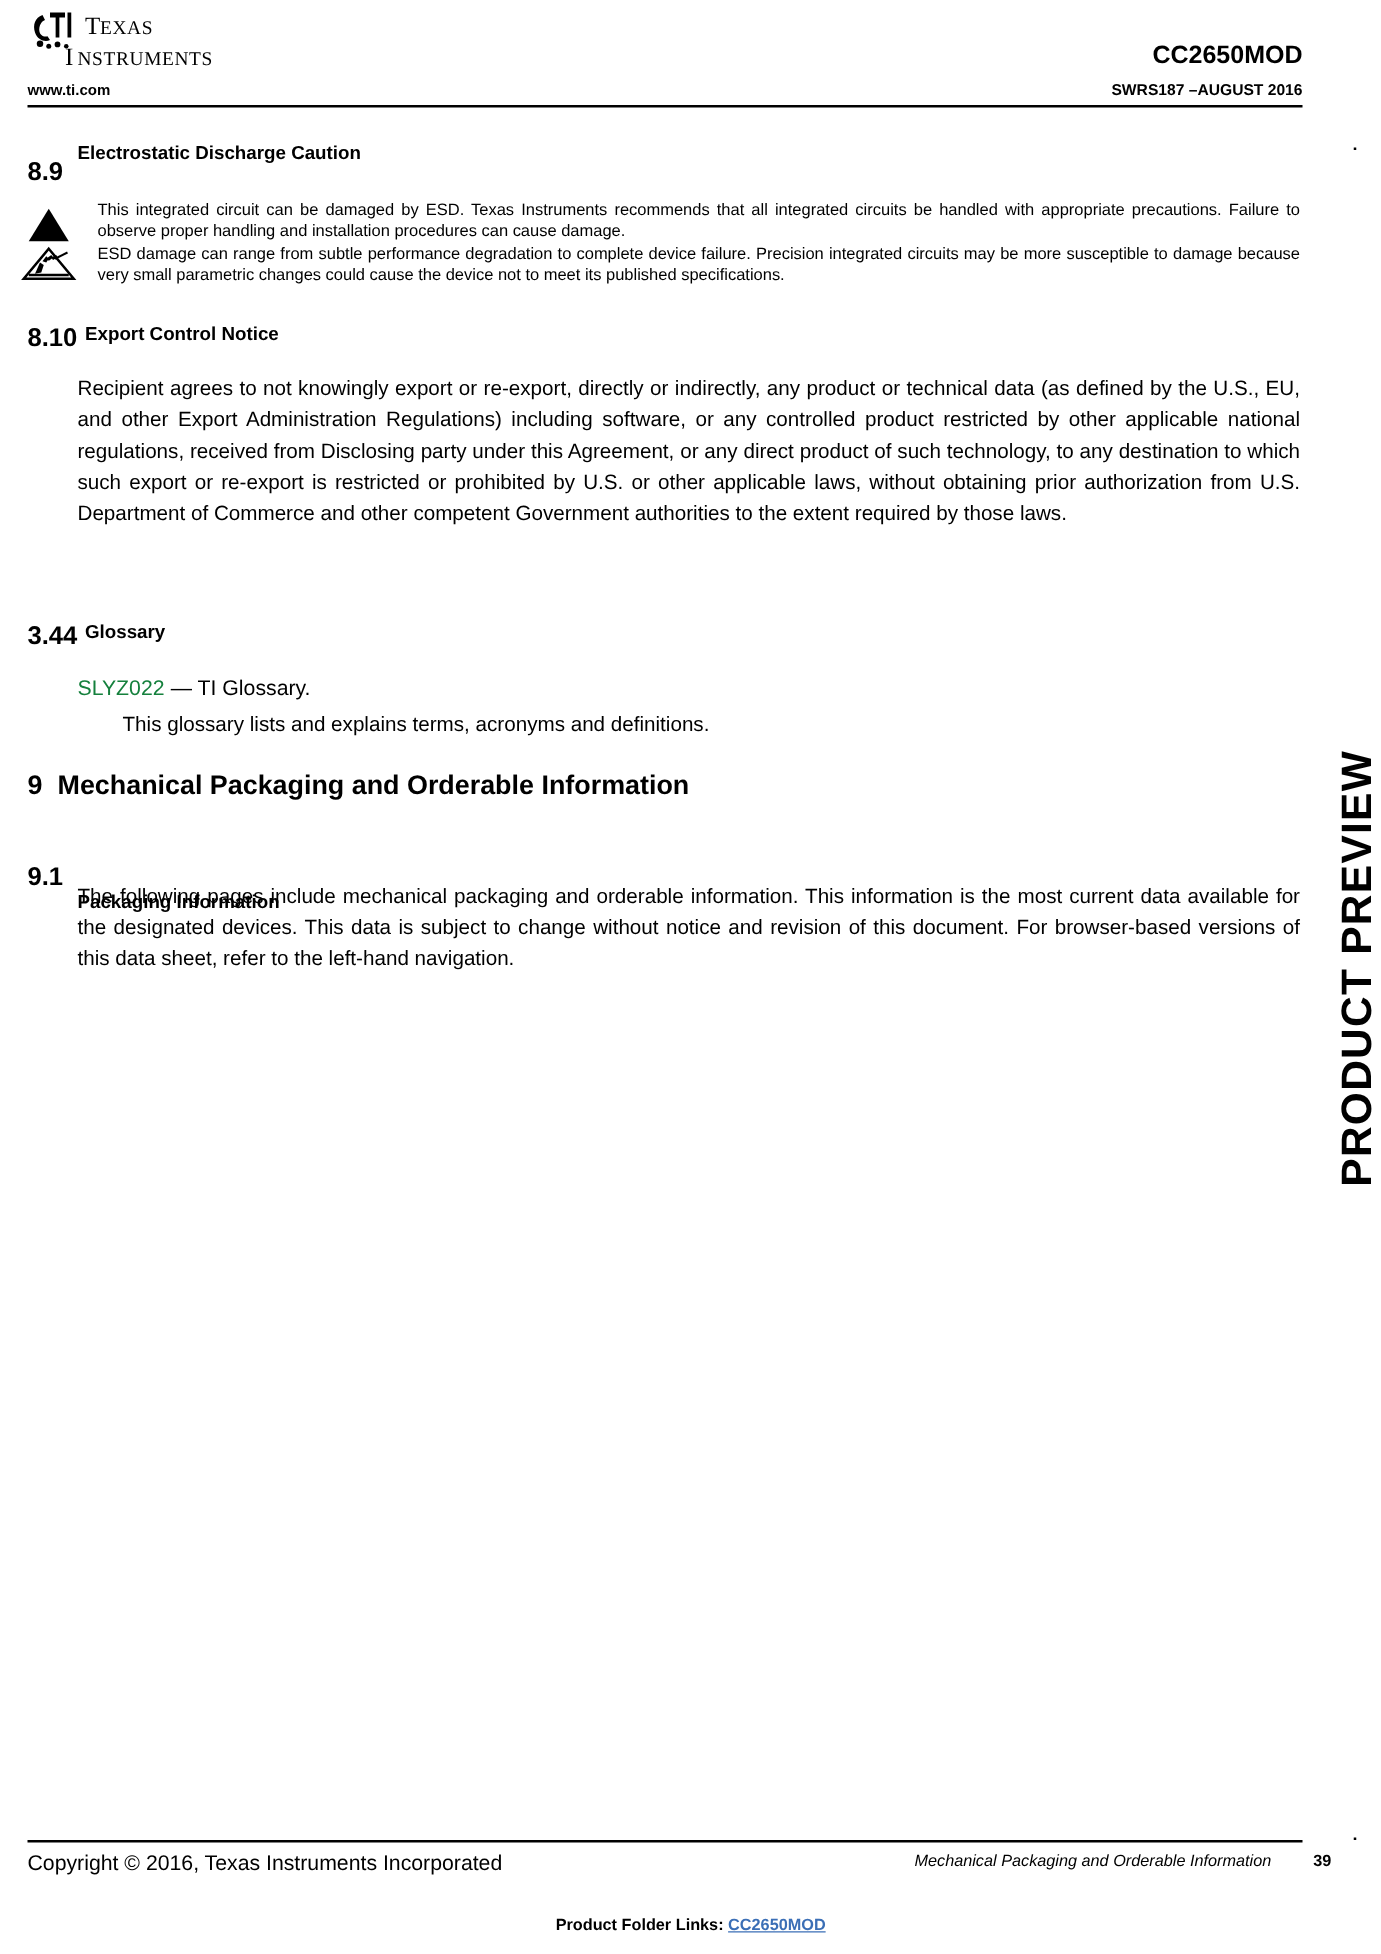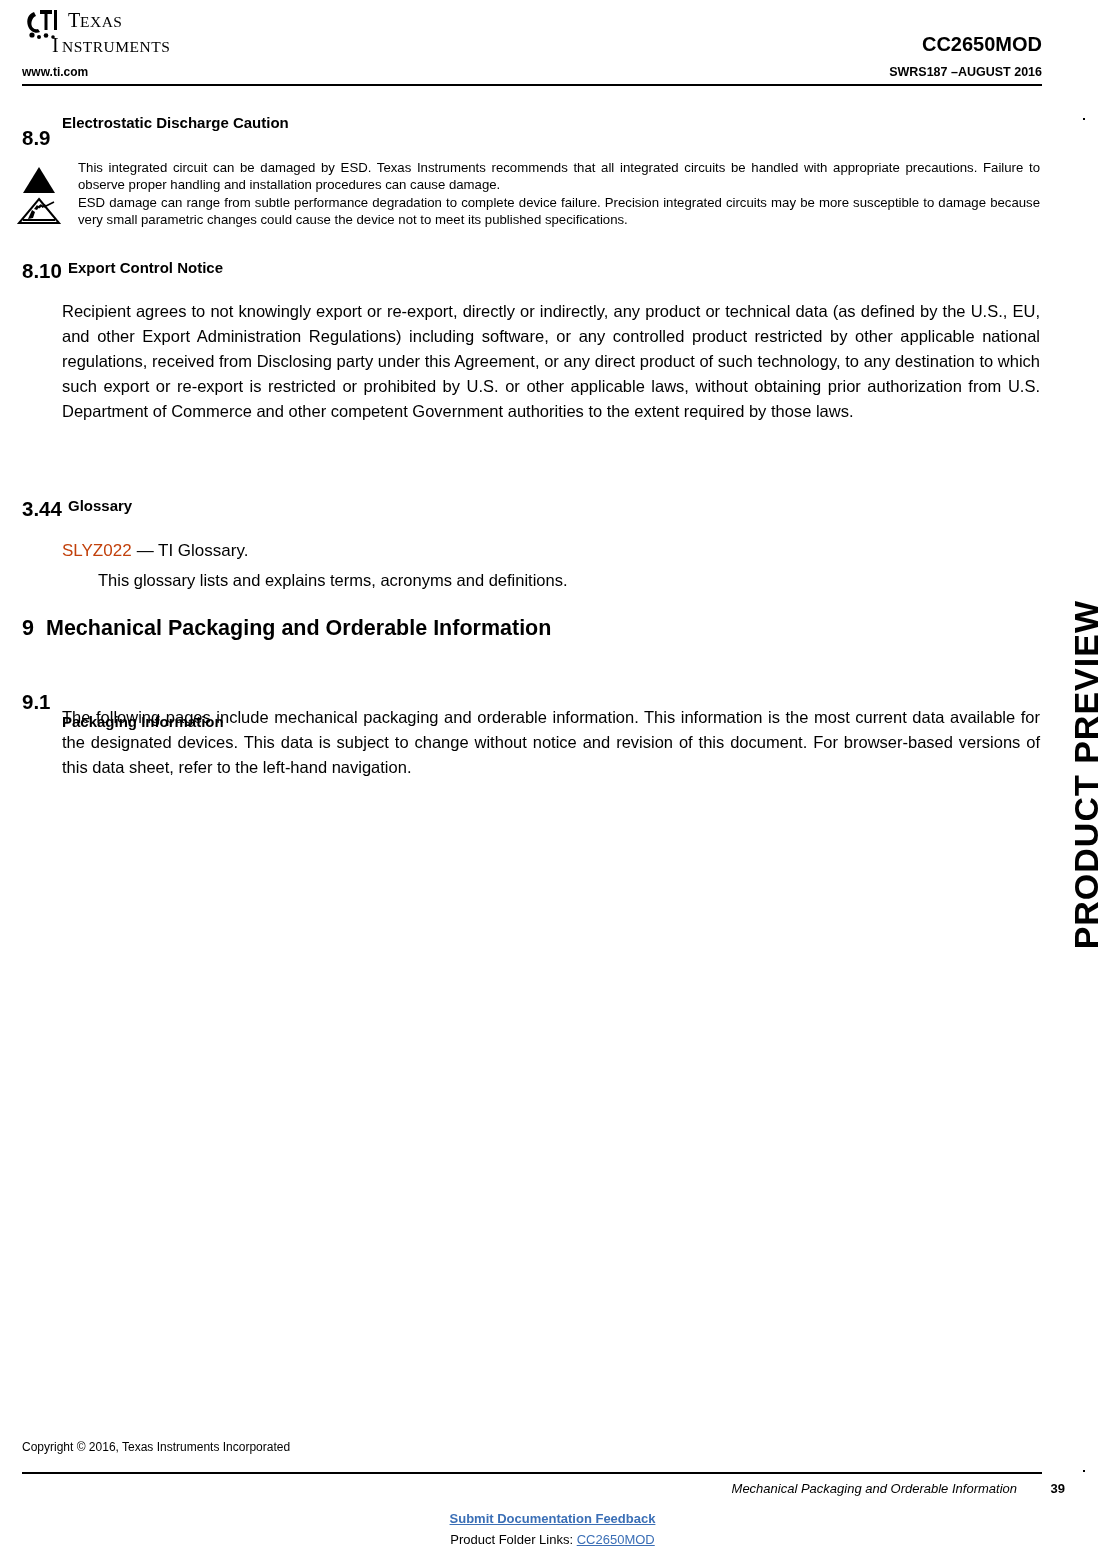"SLYZ022" .link { color: #c2410c -> #15803d }
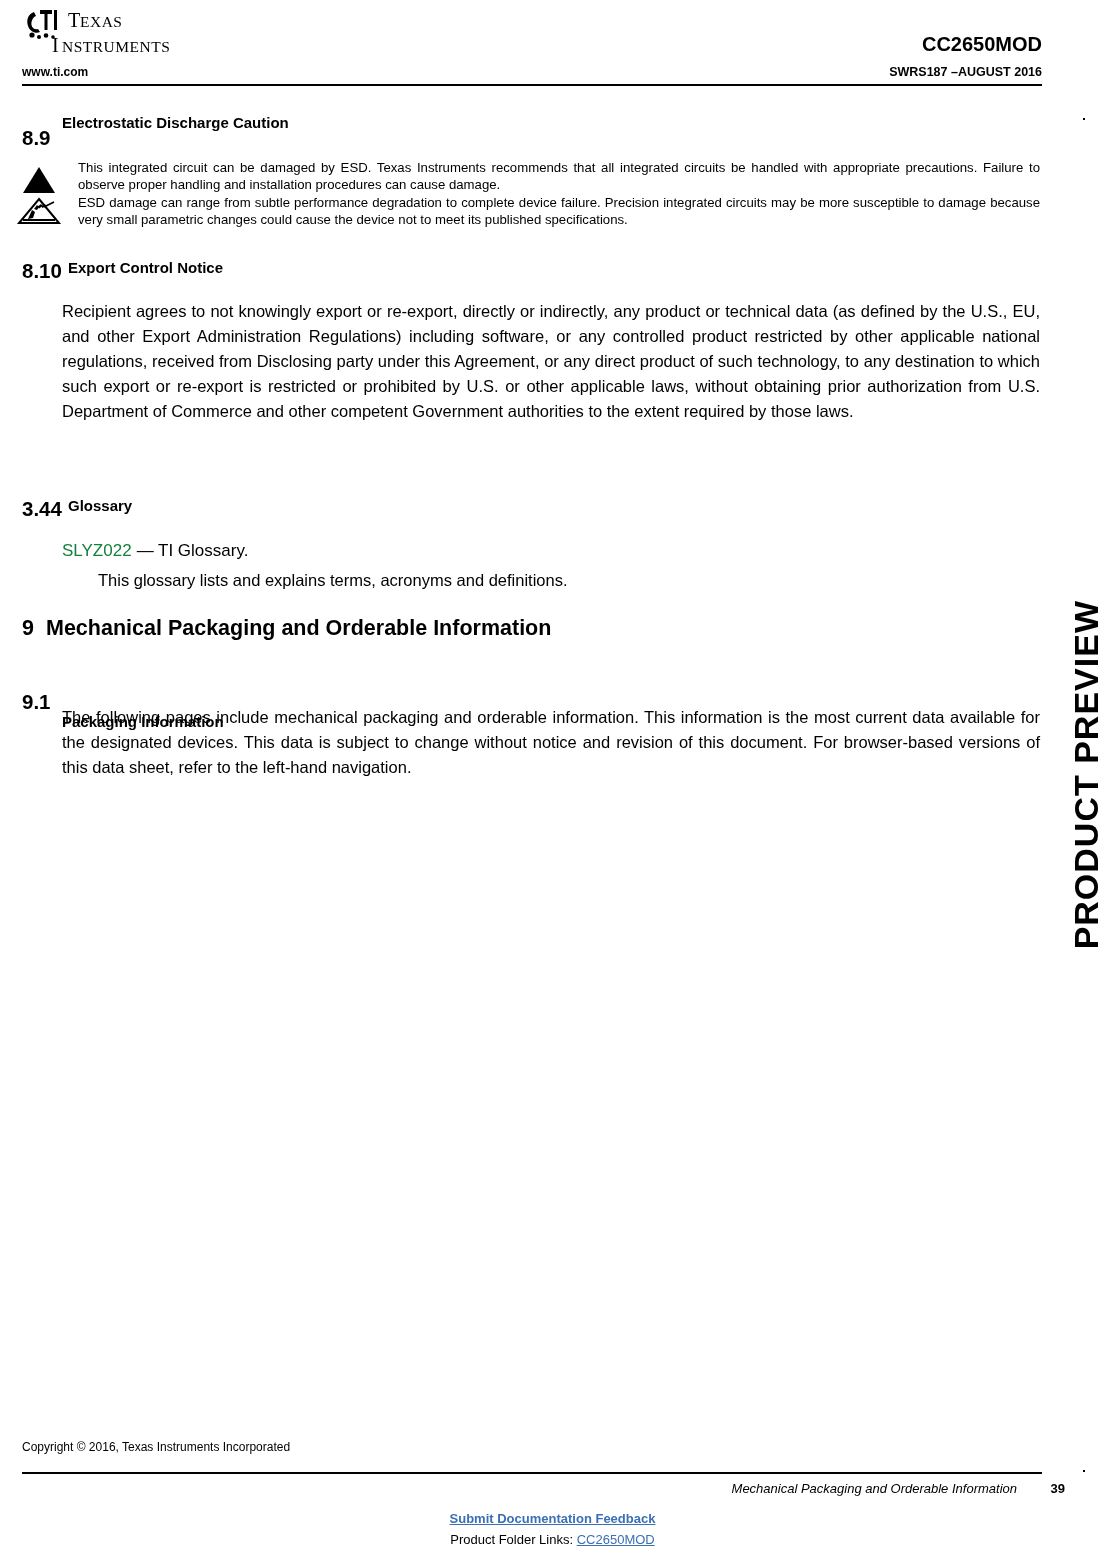"Copyright © 2016, Texas Instruments" .footer-left { font-size: 12px -> 17px; top: 1440px -> 1481px }
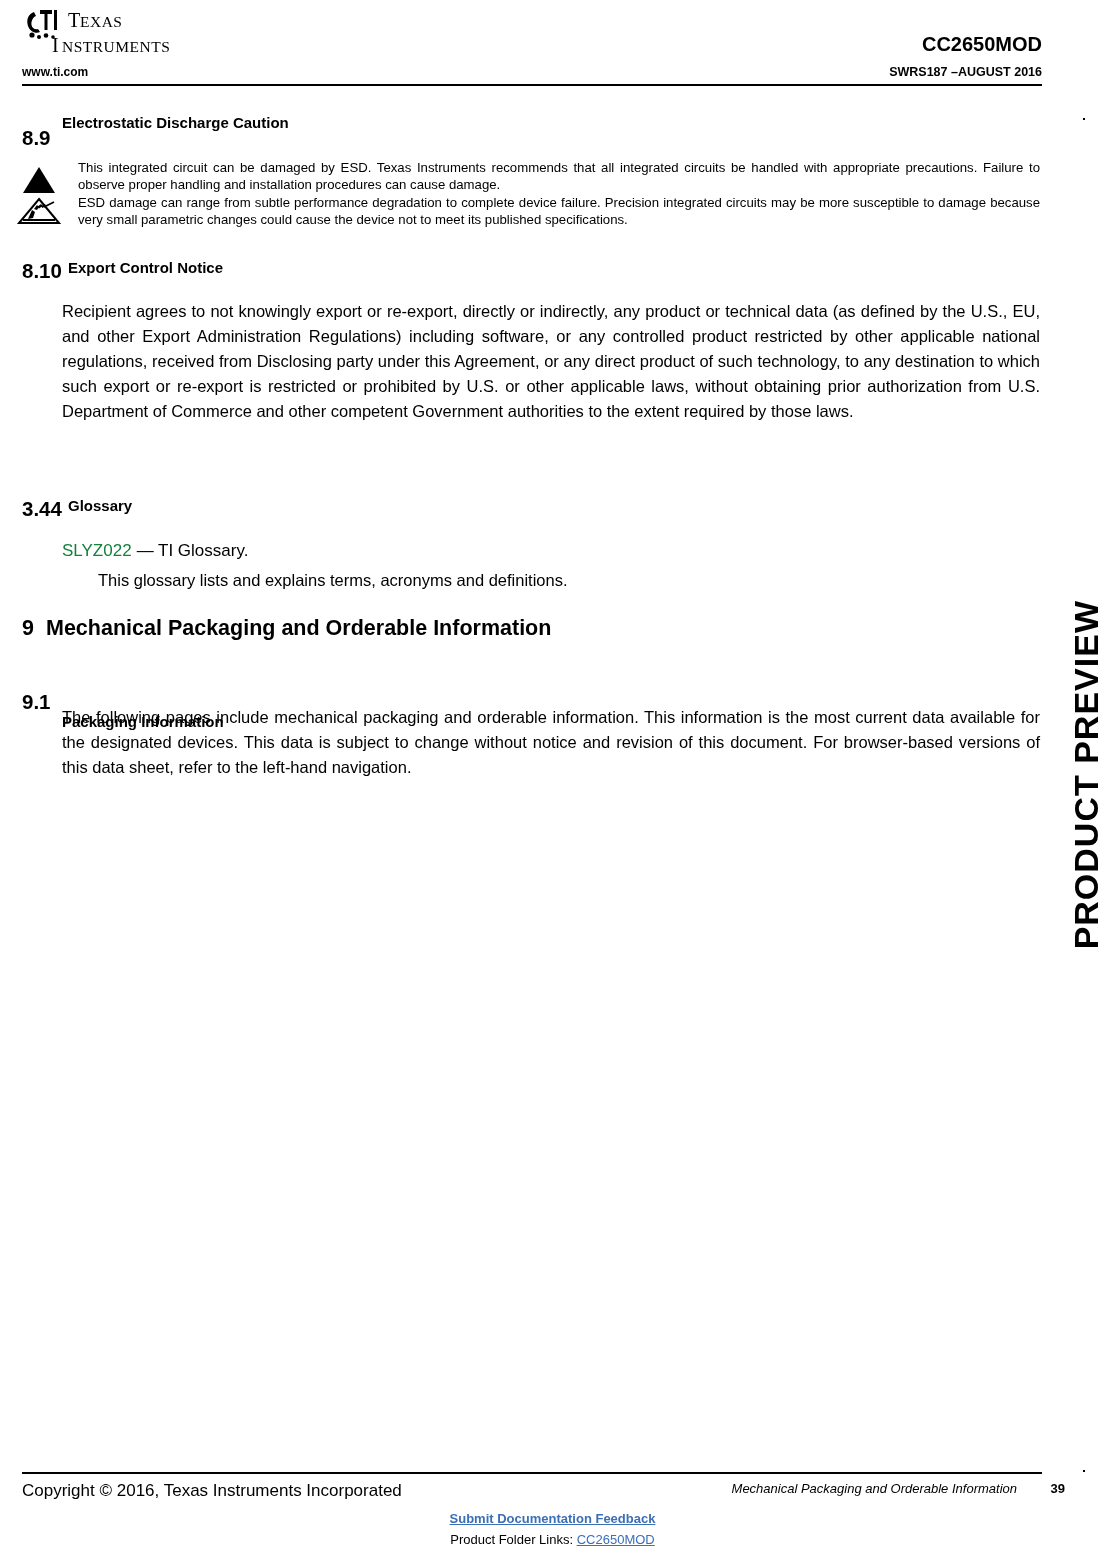"Submit Documentation Feedback" div.footer-feedback { html: <div> <span>Submit Documentation Feedback</span> </div> -> none }
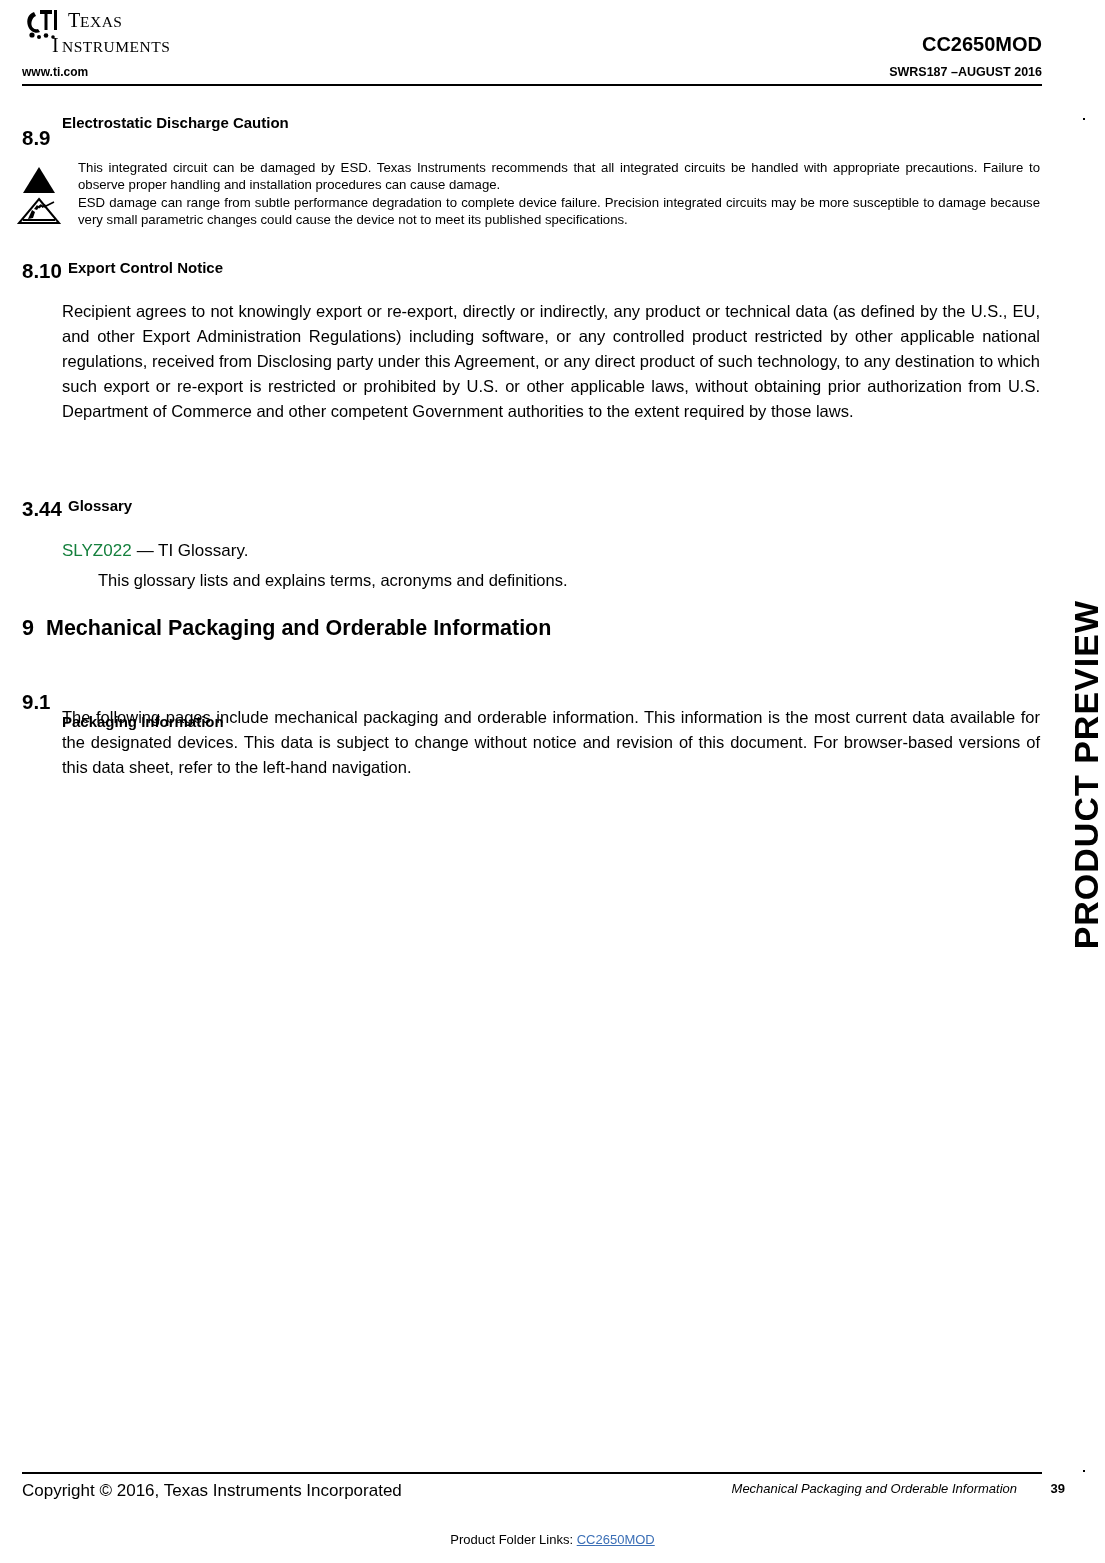"Product Folder Links: CC2650MOD" .footer-links { font-weight: normal -> bold }
